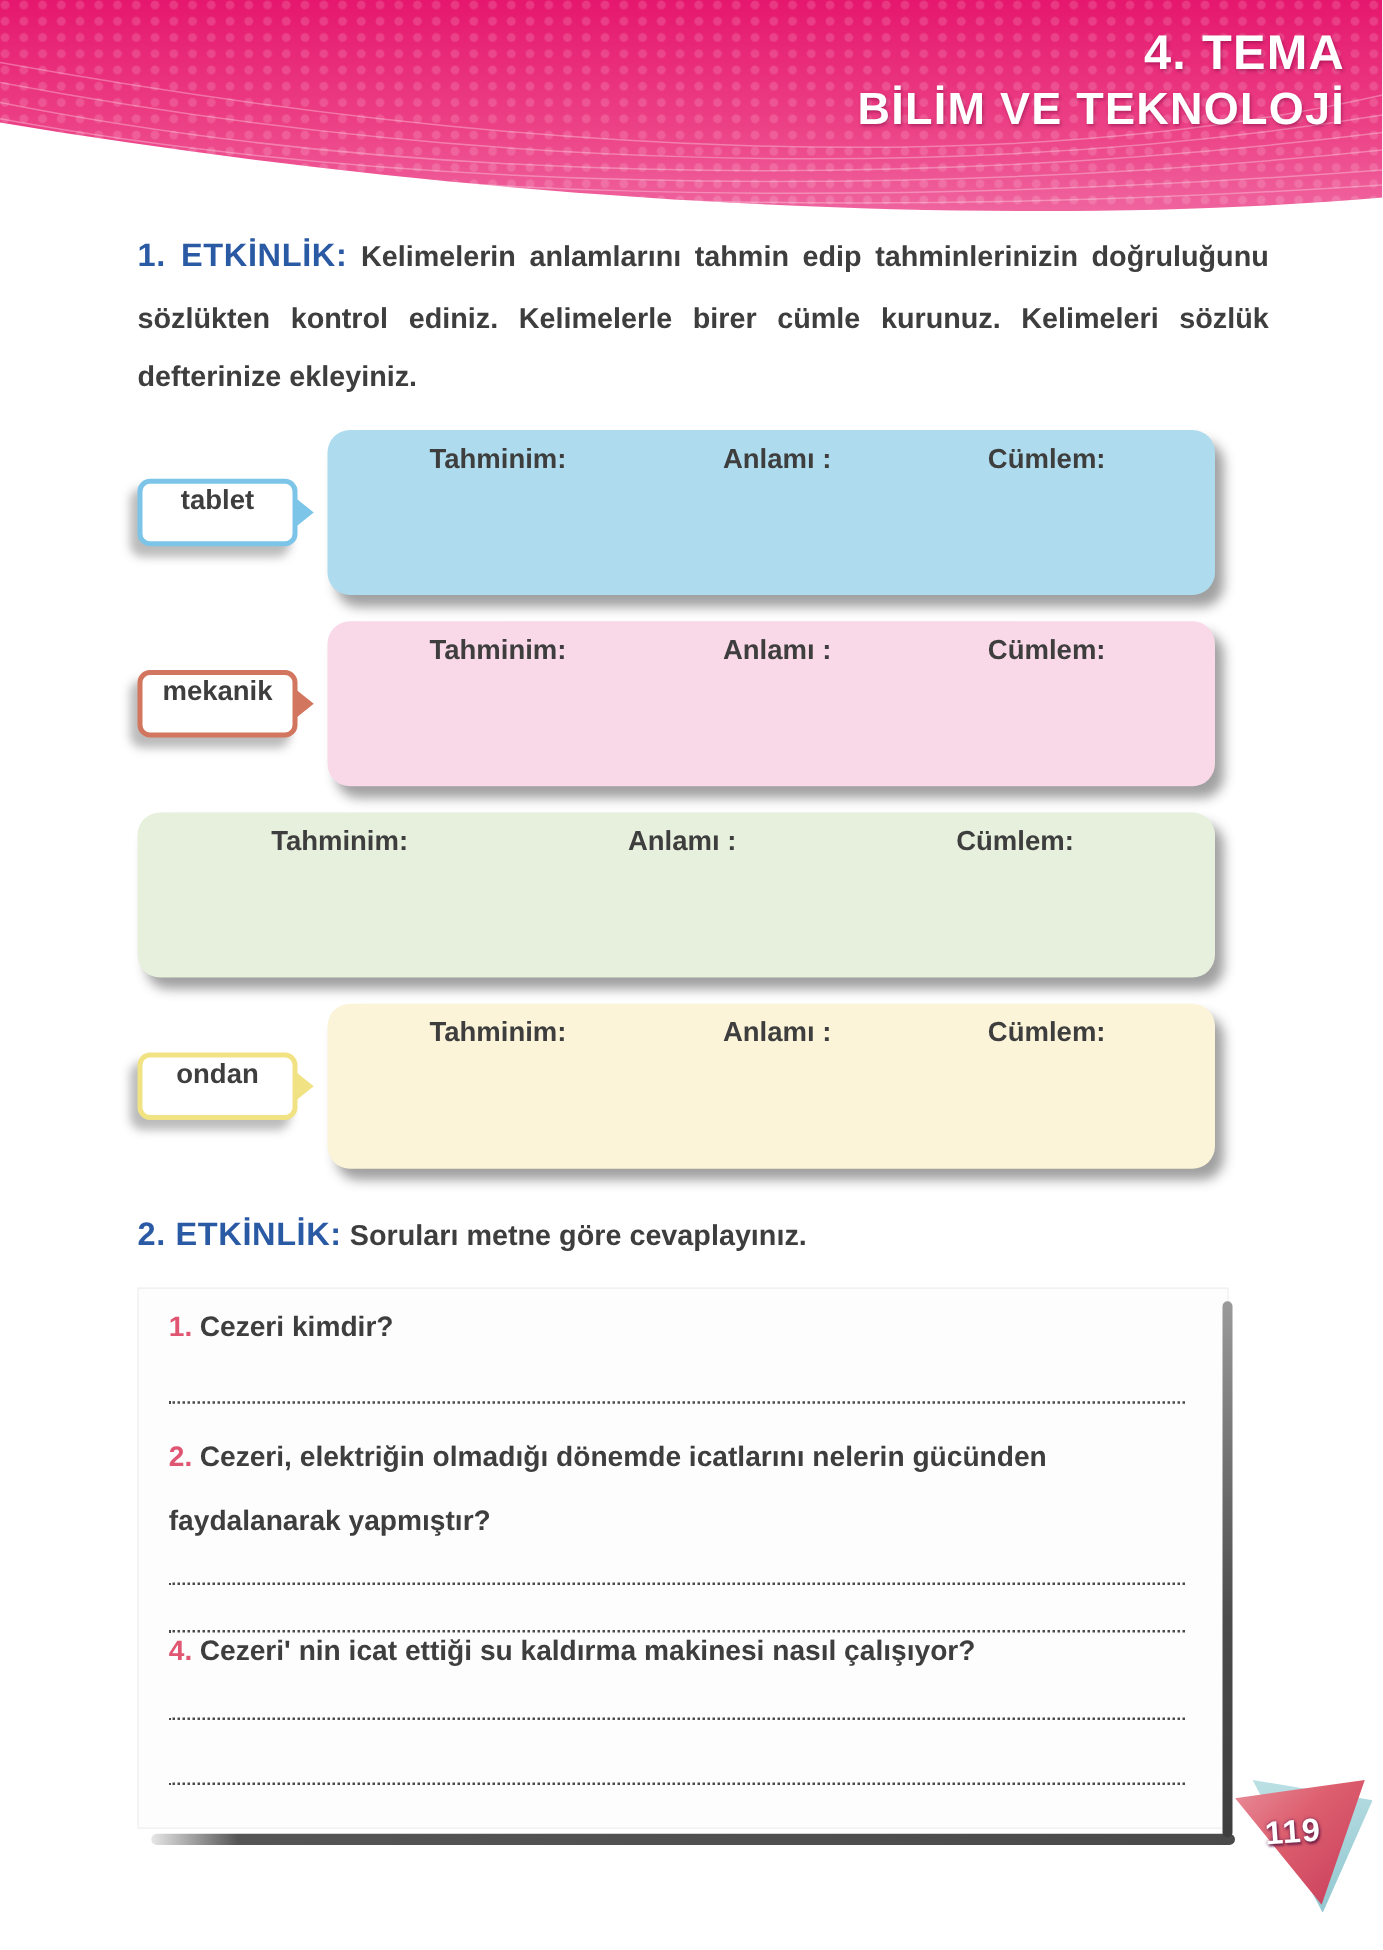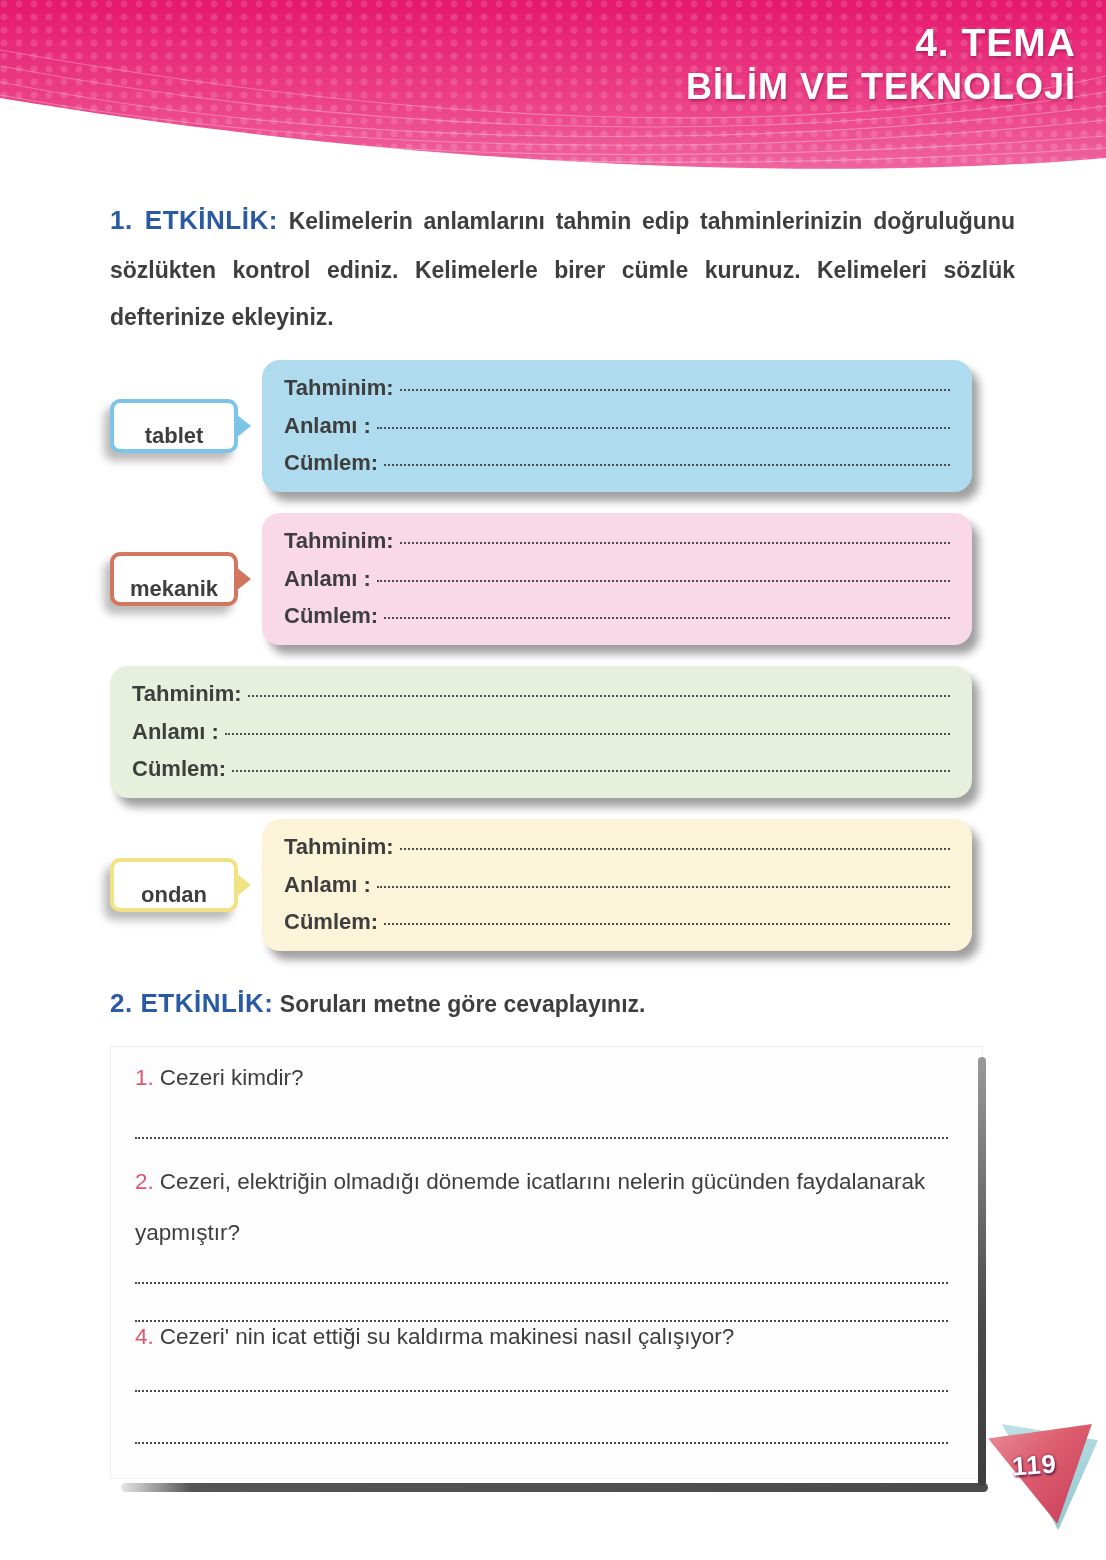"1. ETKİNLİK: Kelimelerin anlamlarını" .content { top: 194px -> 178px }
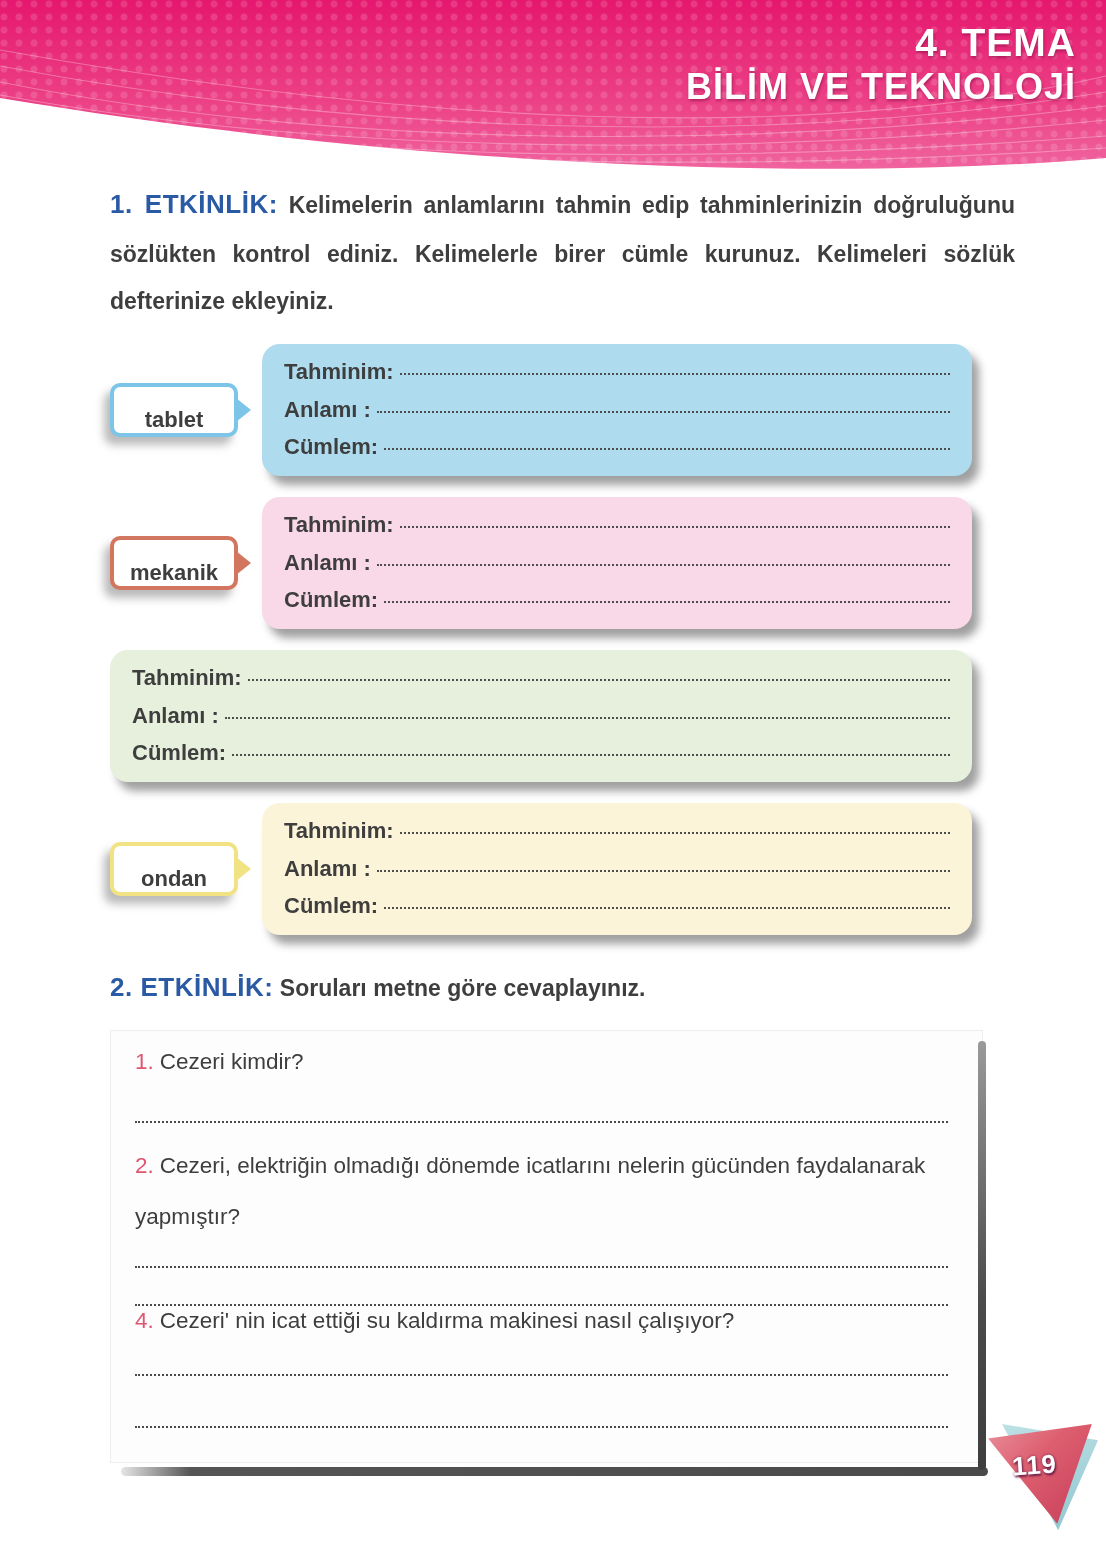"Tahminim:" .panel { flex-direction: column -> row }
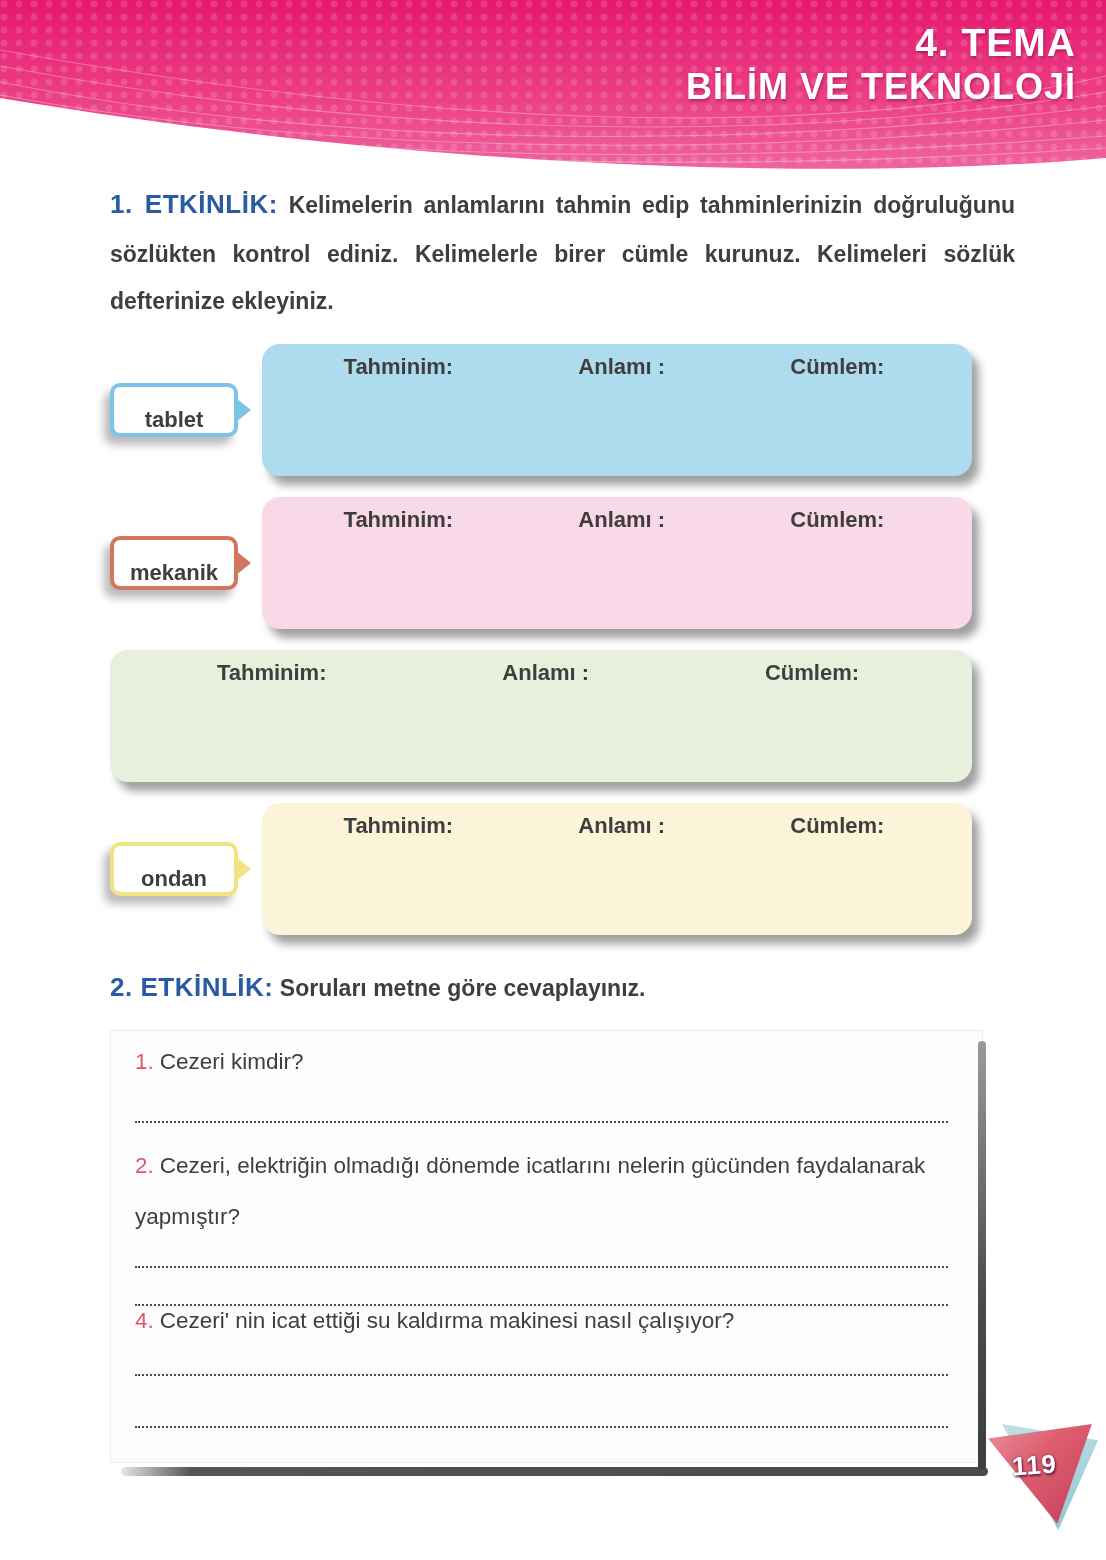"tablet" .word-box { align-items: flex-end -> flex-start }
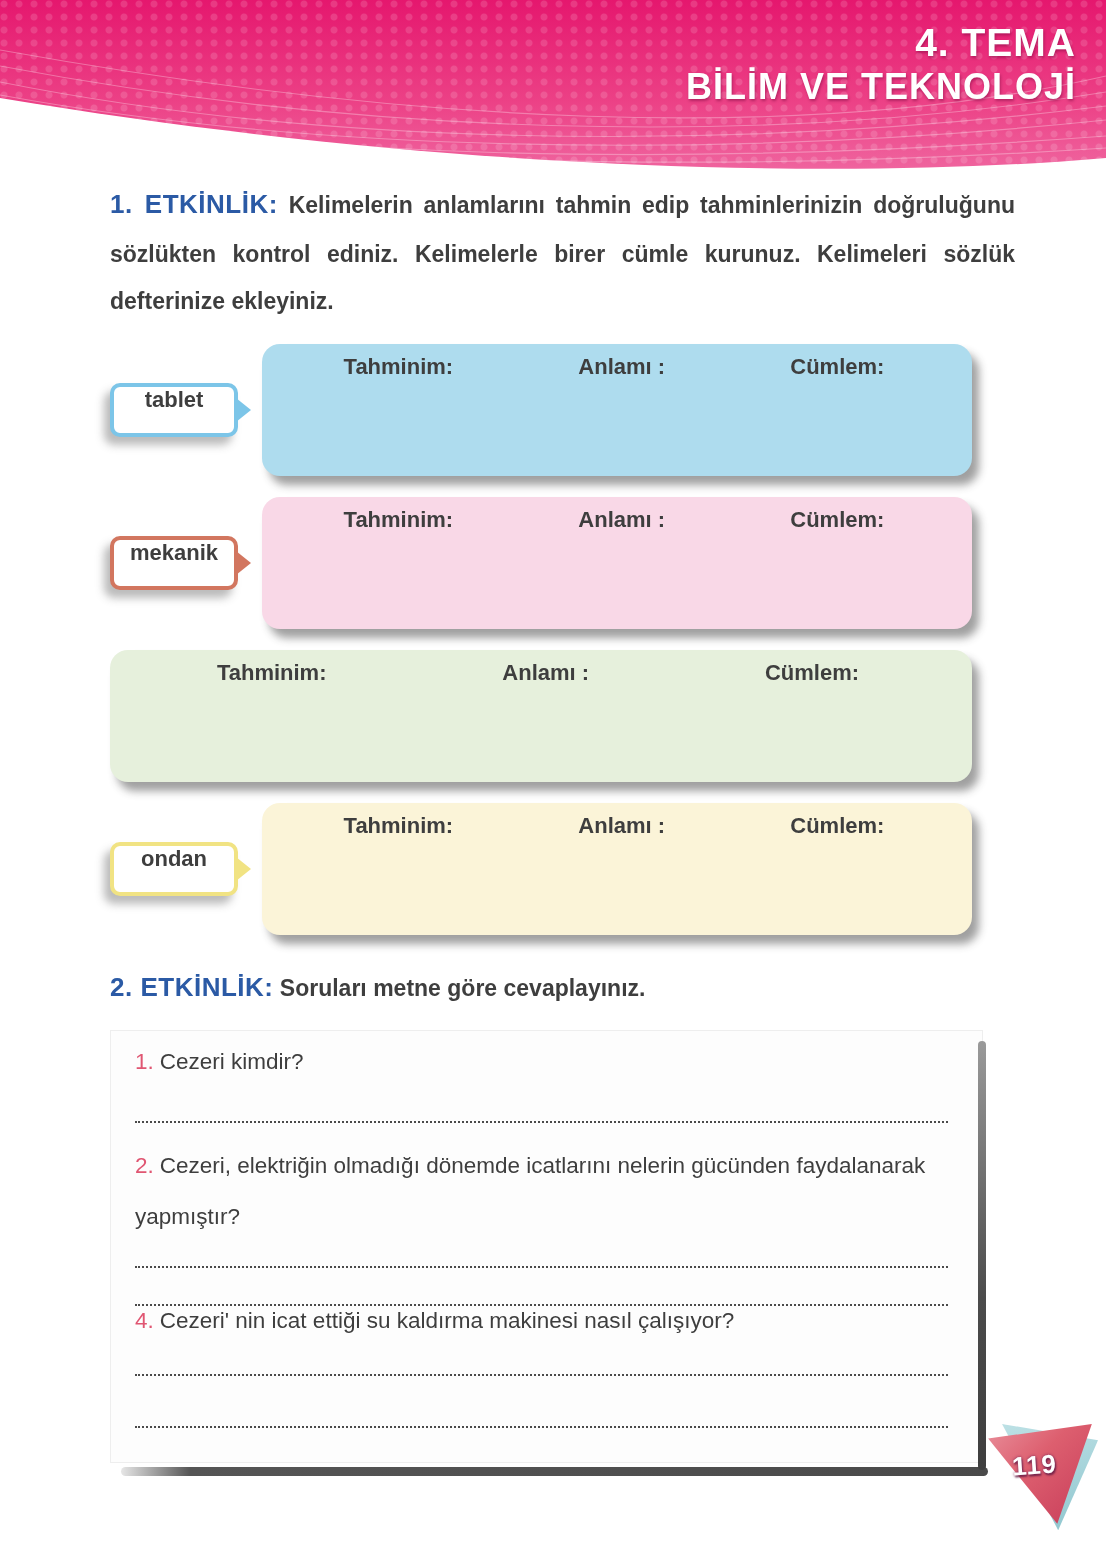"1. Cezeri kimdir?" .q { font-weight: normal -> bold }
